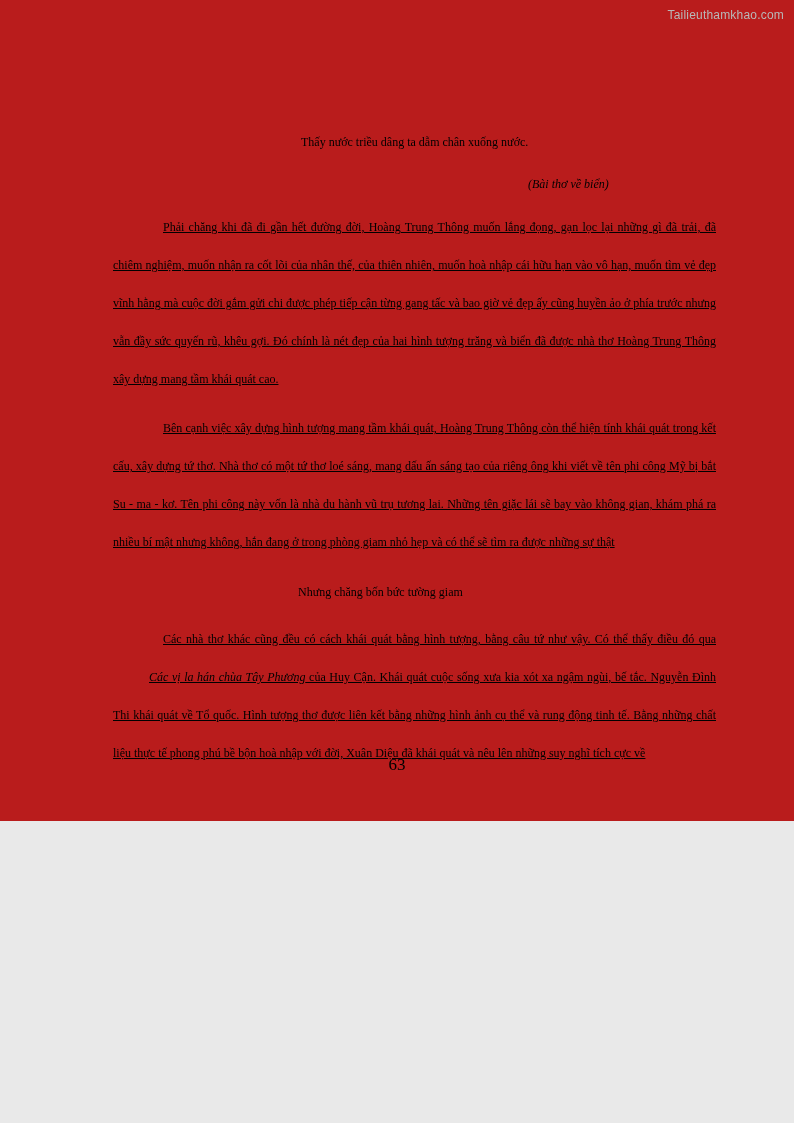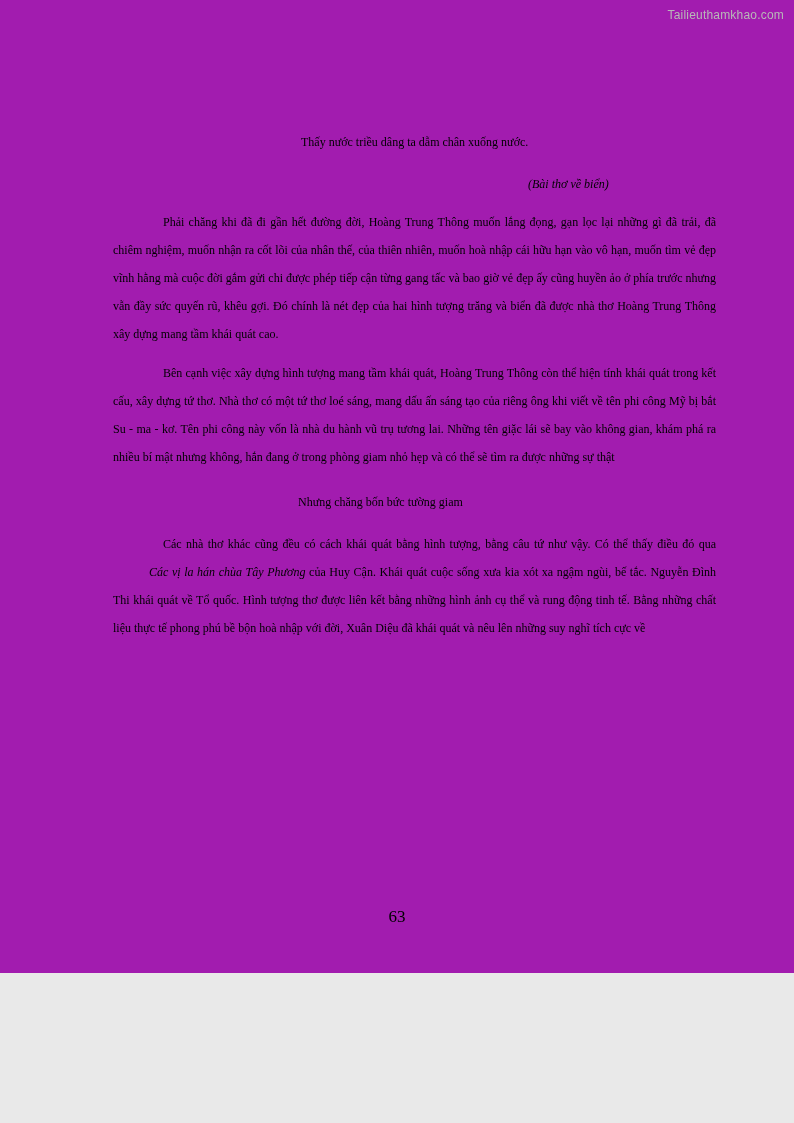"Tailieuthamkhao.com" .page { background: #a21caf -> #b91c1c; height: 973px -> 821px }
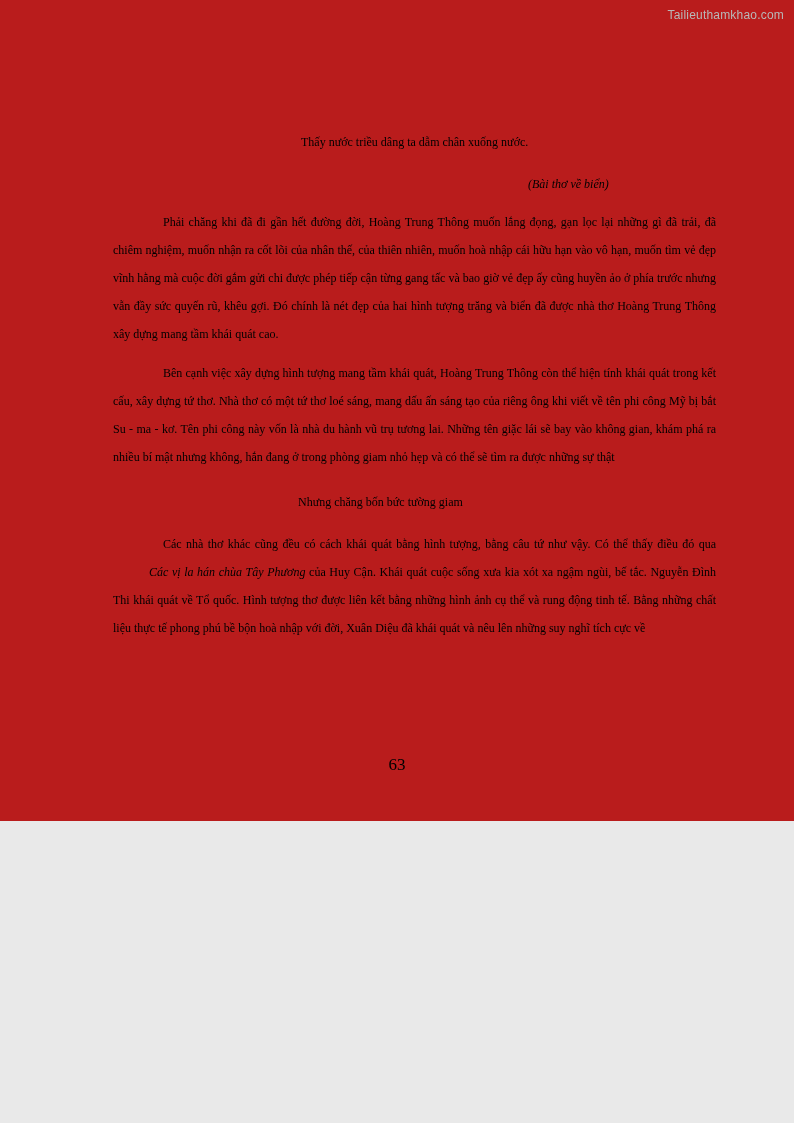"Phải chăng khi đã đi" .body-para { line-height: 28px -> 38px; text-decoration: none -> underline }
